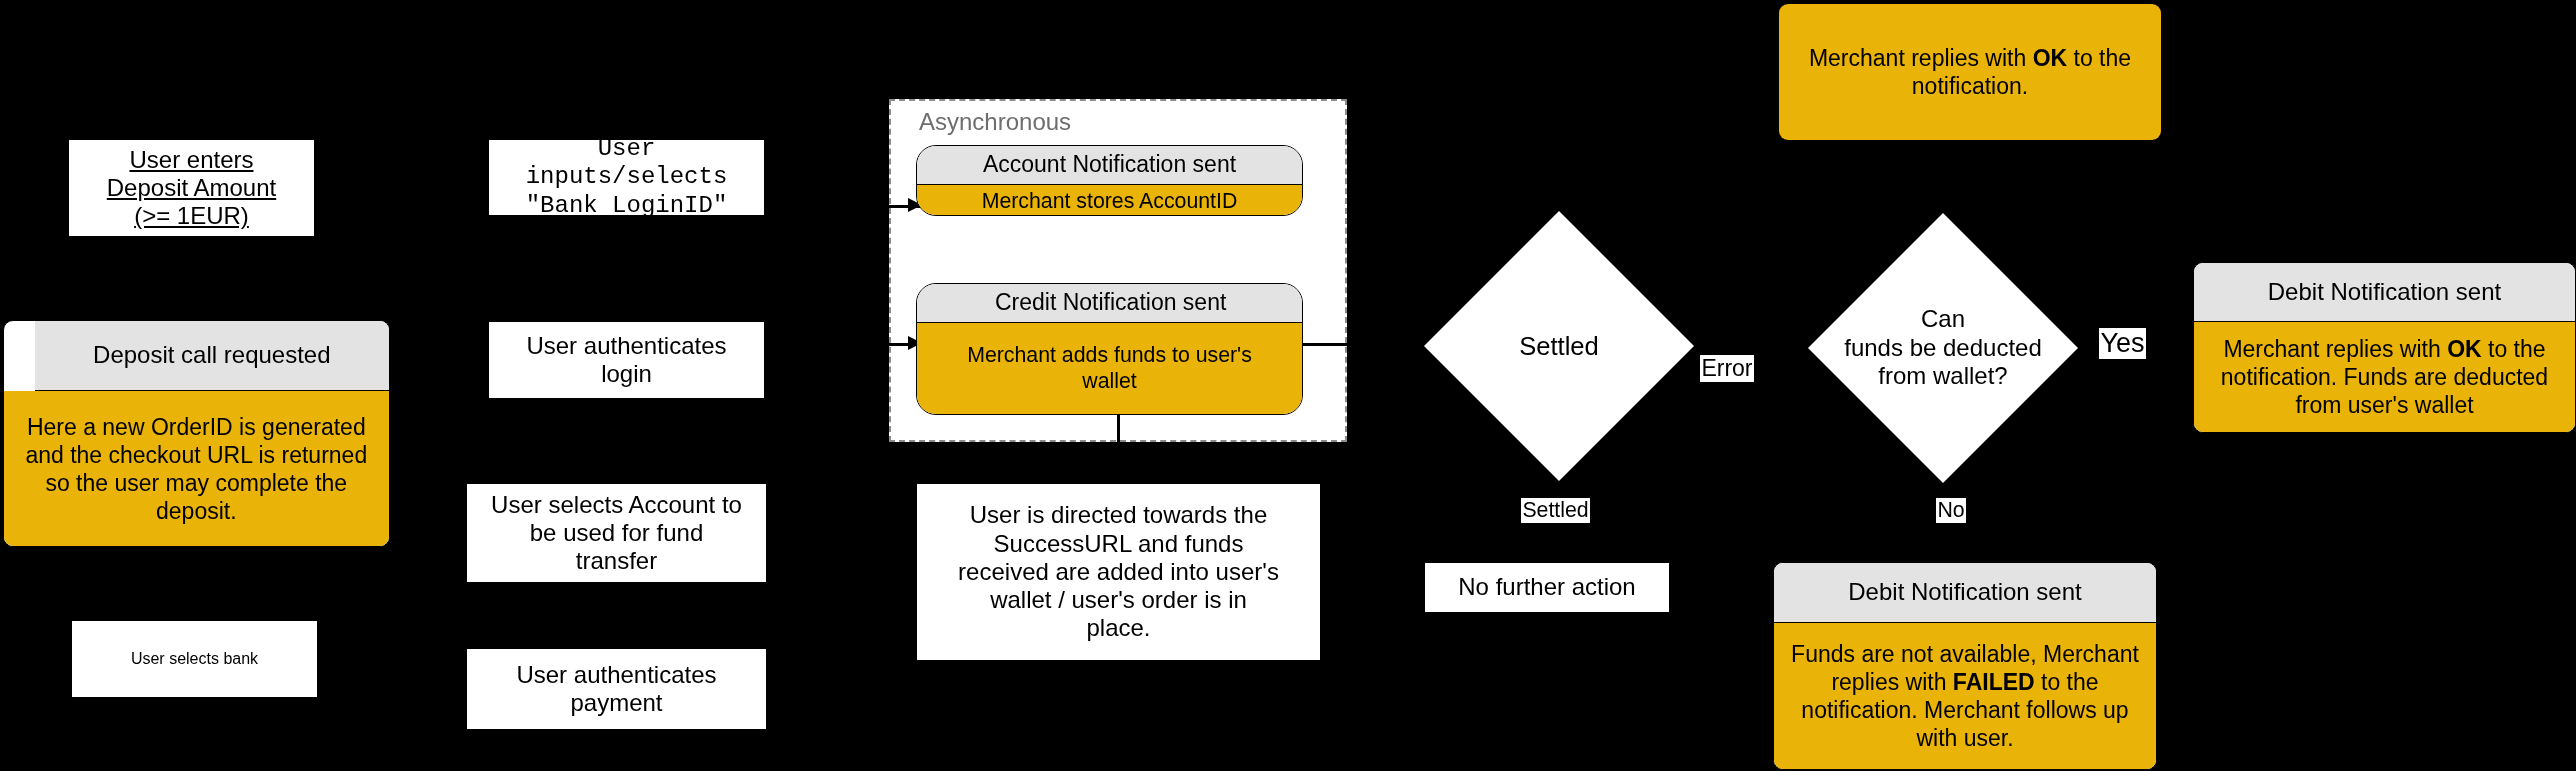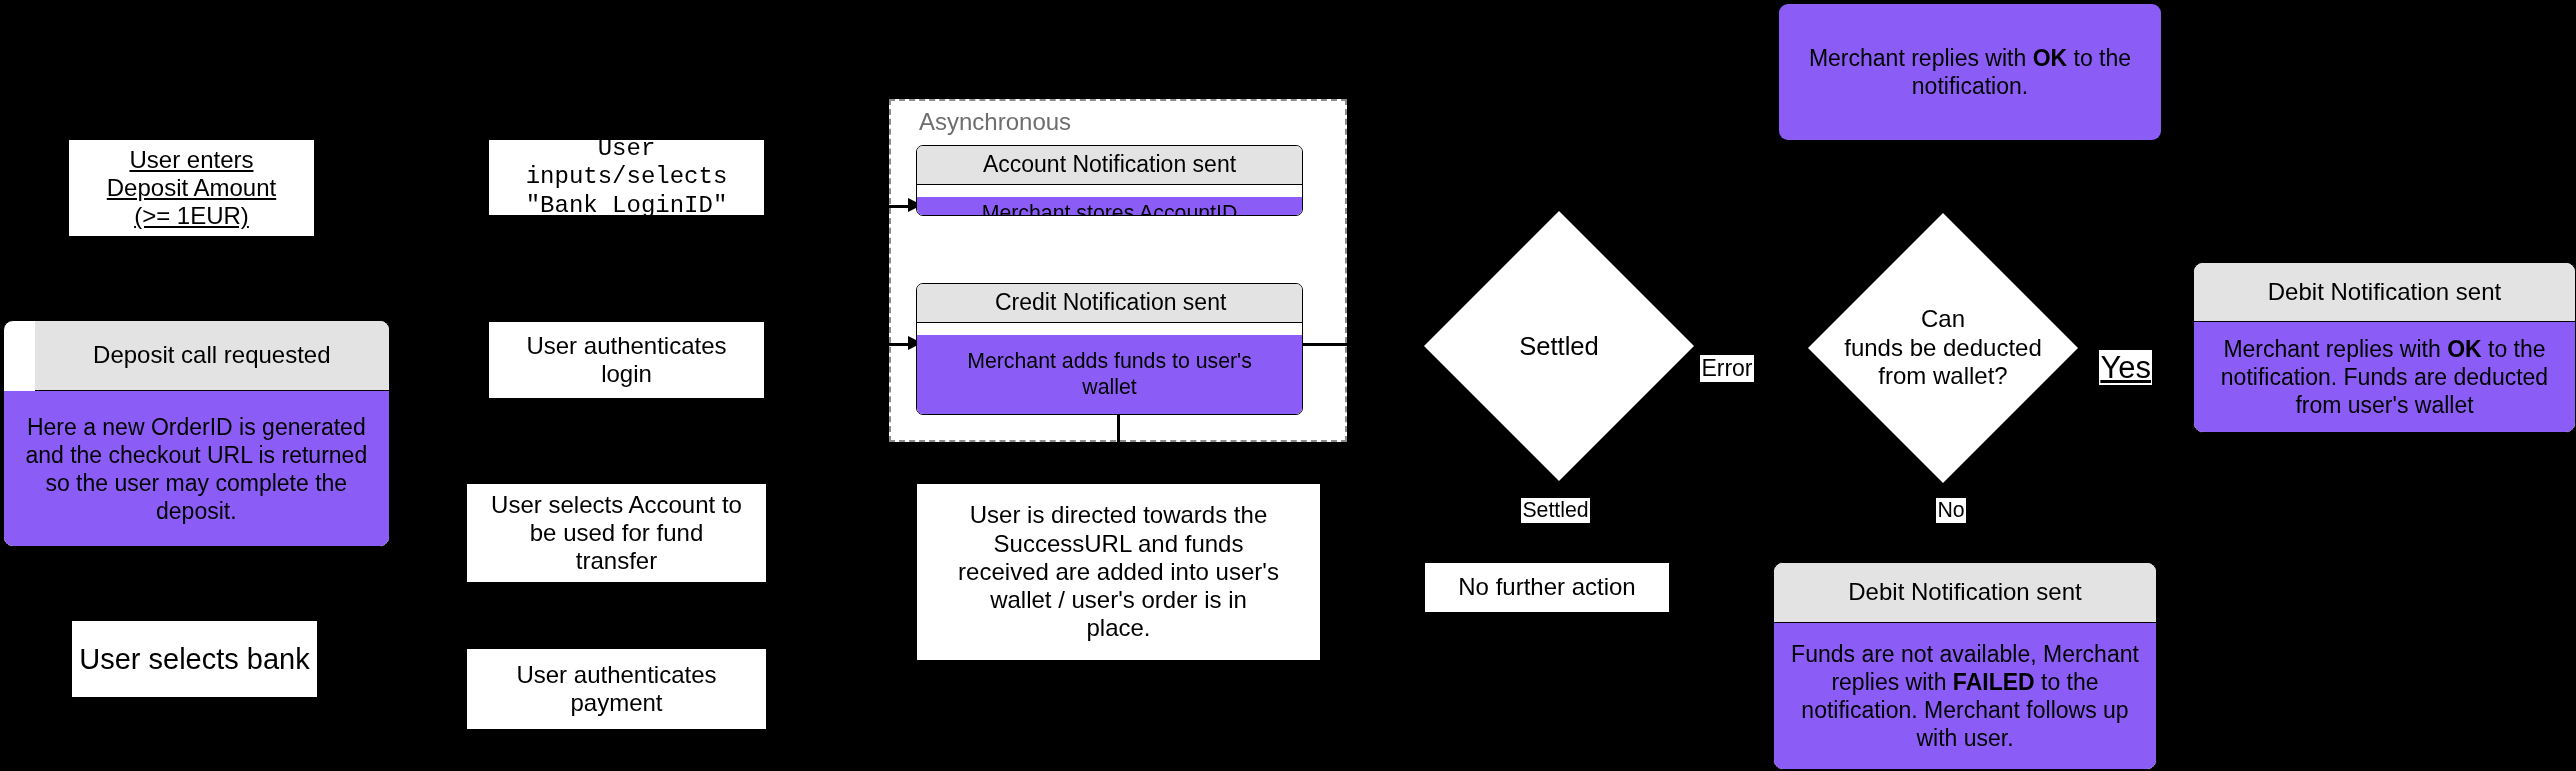"Merchant replies with OK to" .card-body { background: #8b5cf6 -> #eab308 }
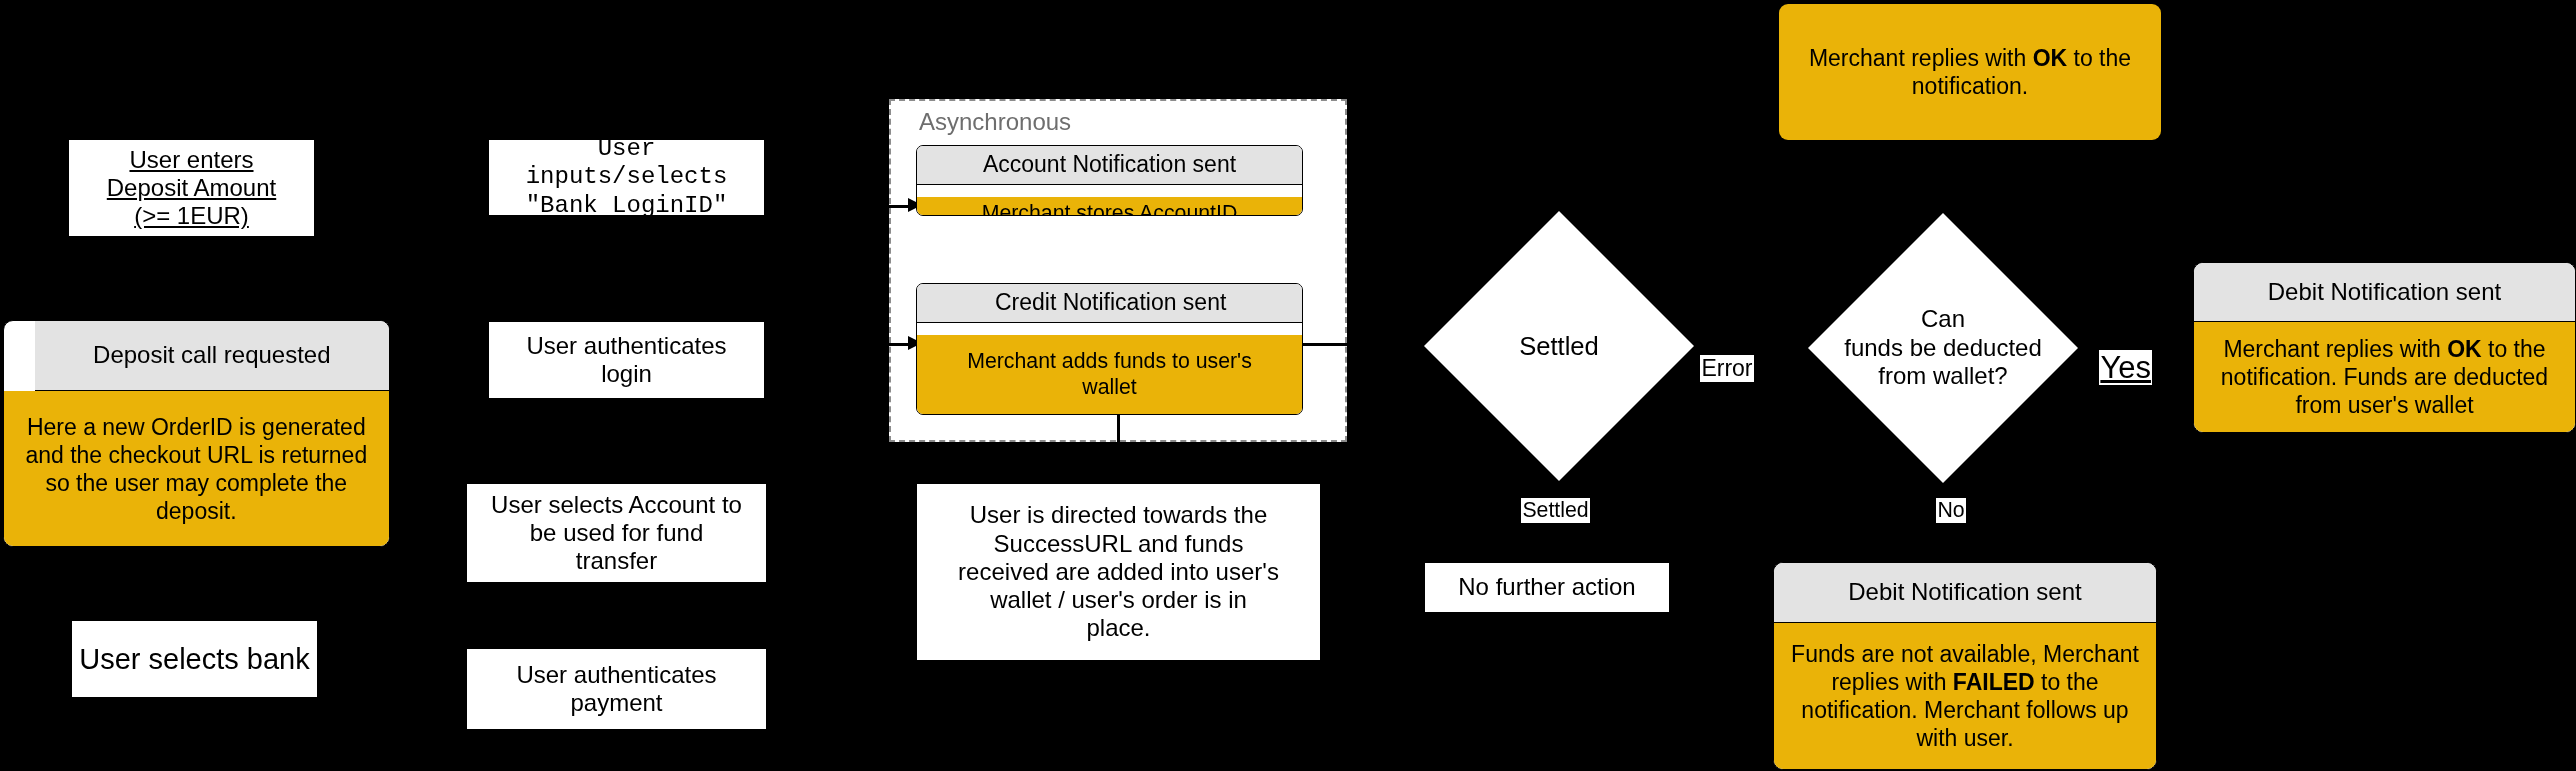"Account Notification sent" .card.sm { border-radius: 7px -> 20px; gap: 12px -> none }
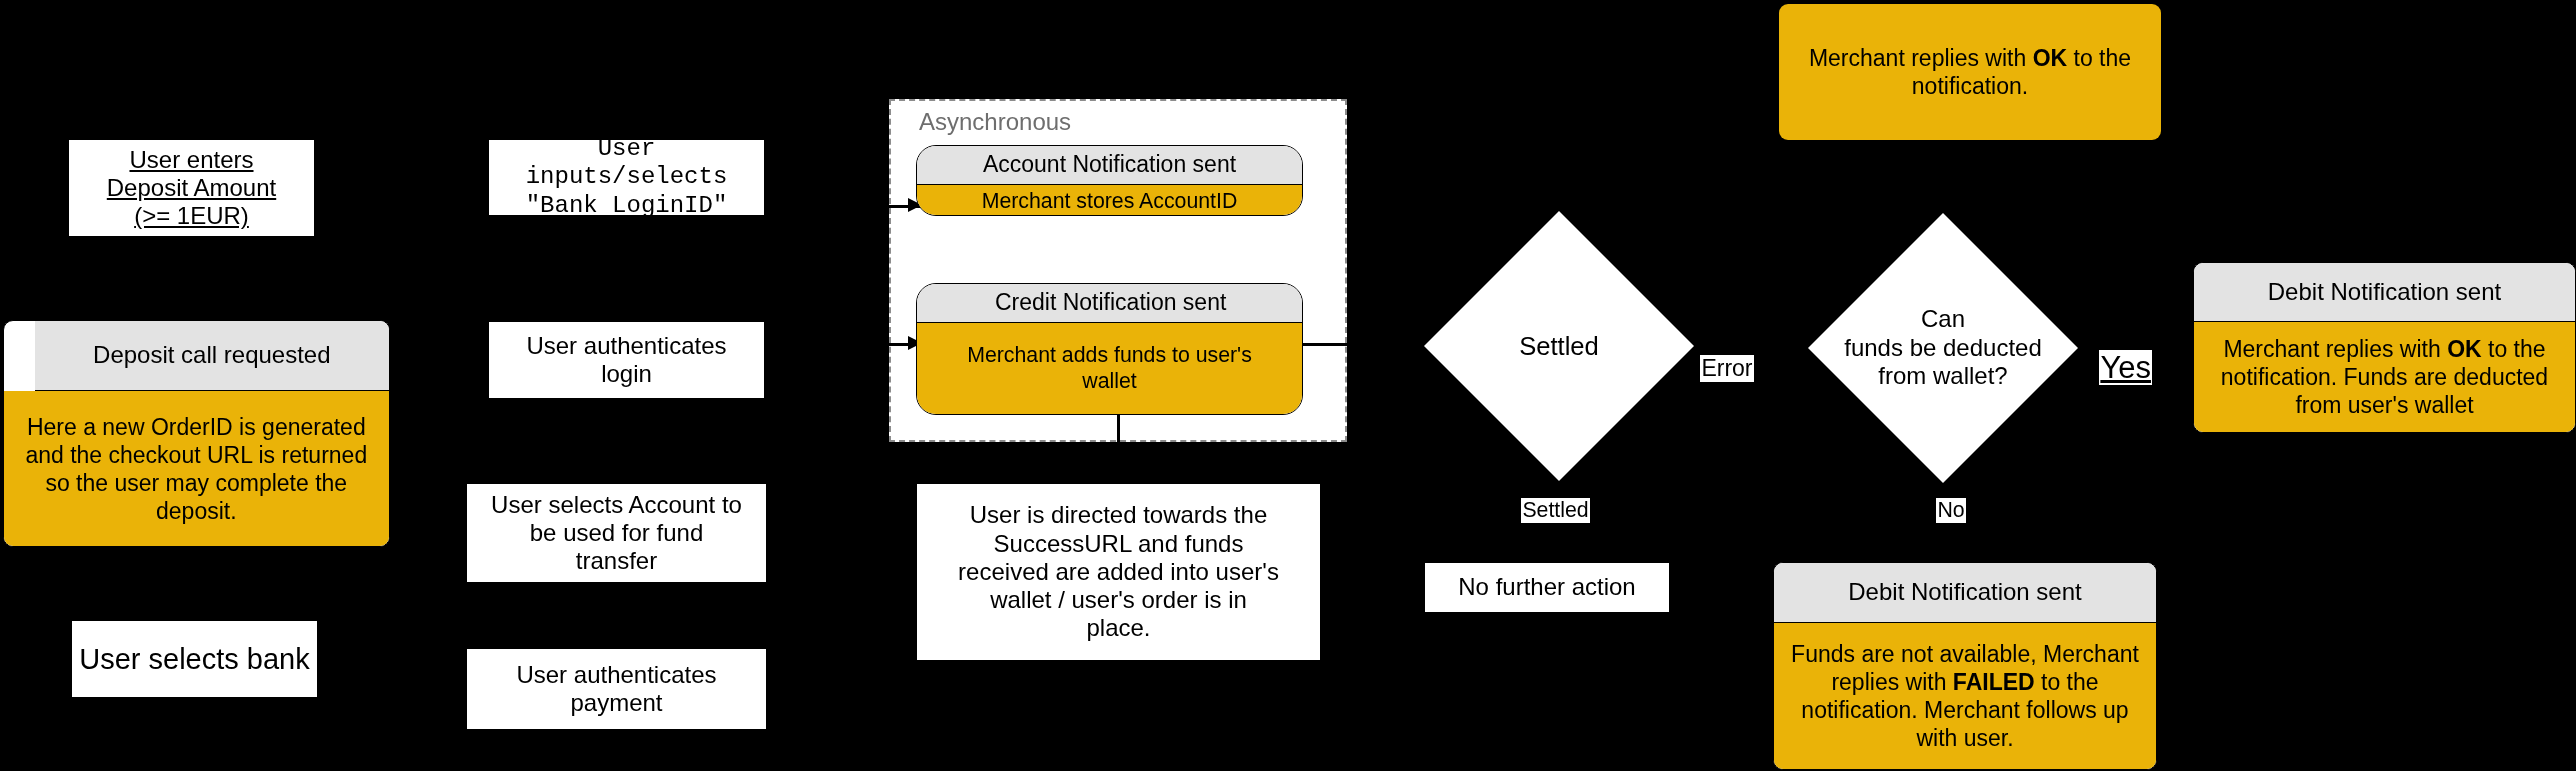"Yes" div.edge-label { font-size: 31px -> 27px; text-decoration: underline -> none; top: 350px -> 328px }
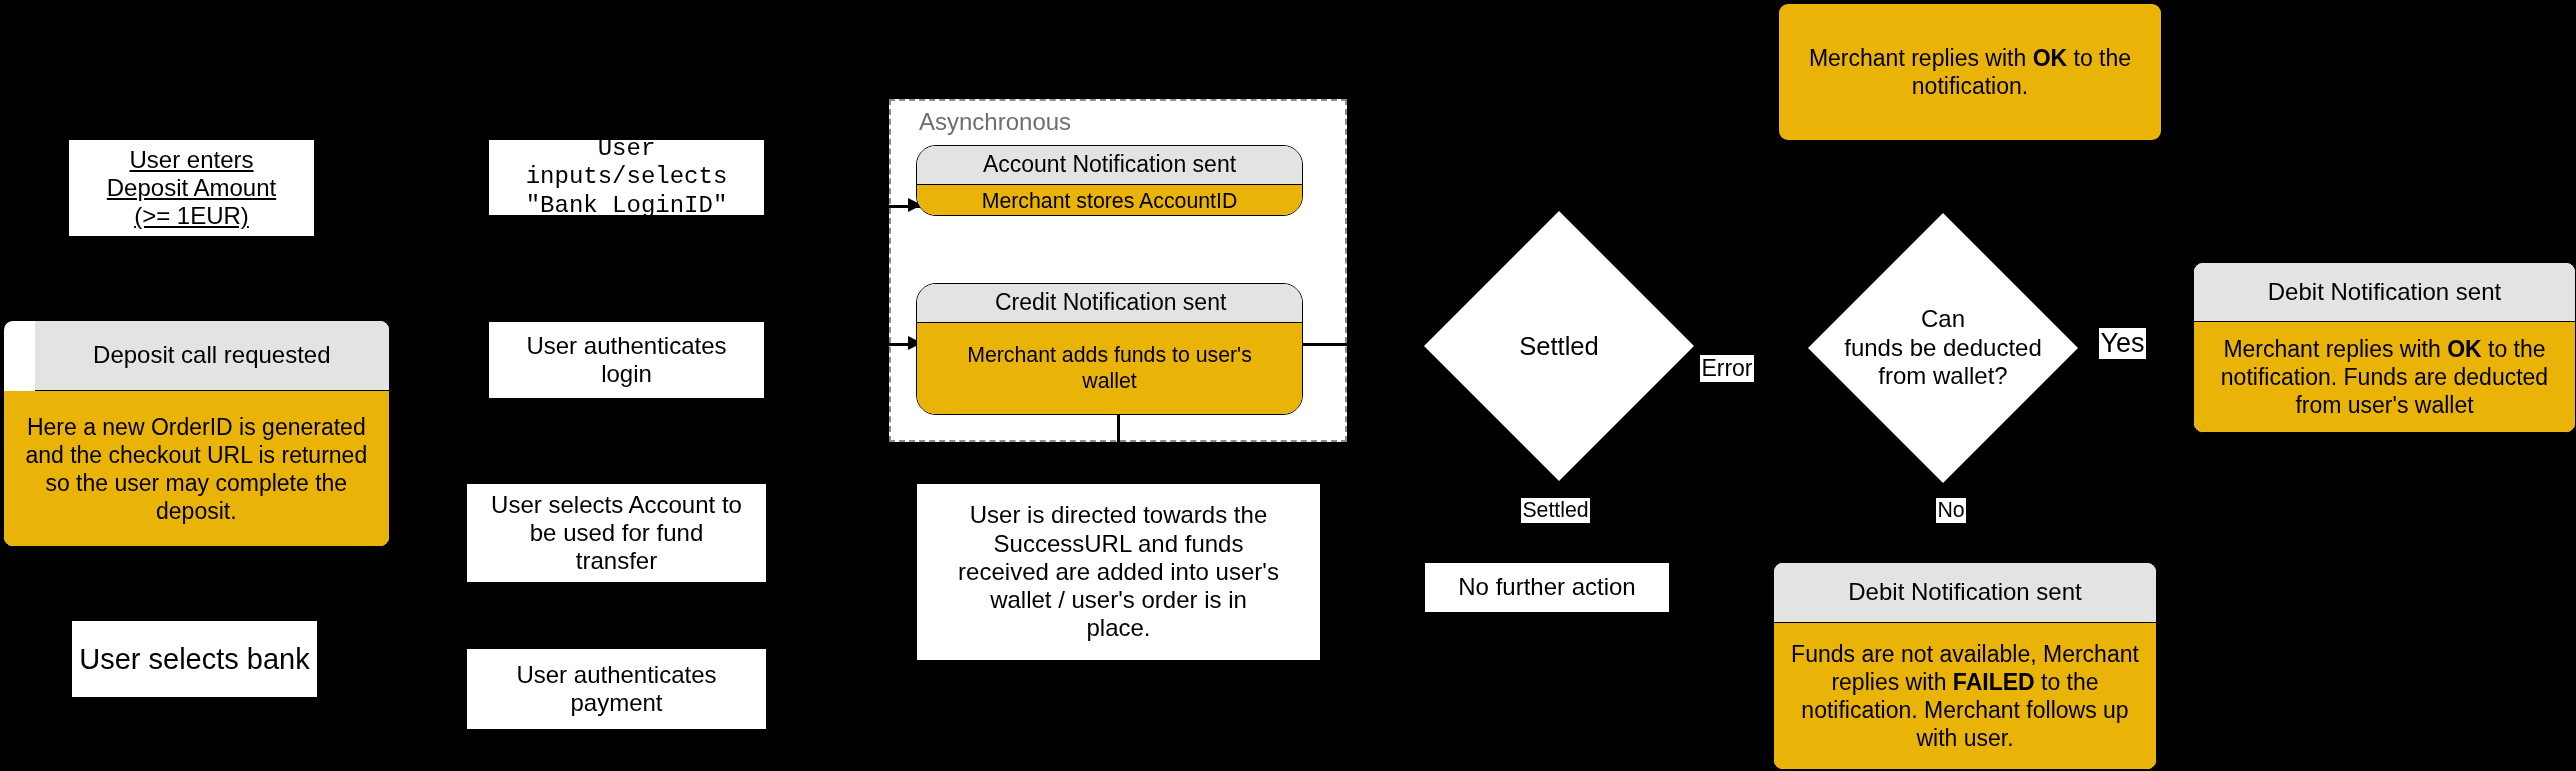"User selects bank" div.node { font-size: 29px -> 16px }
